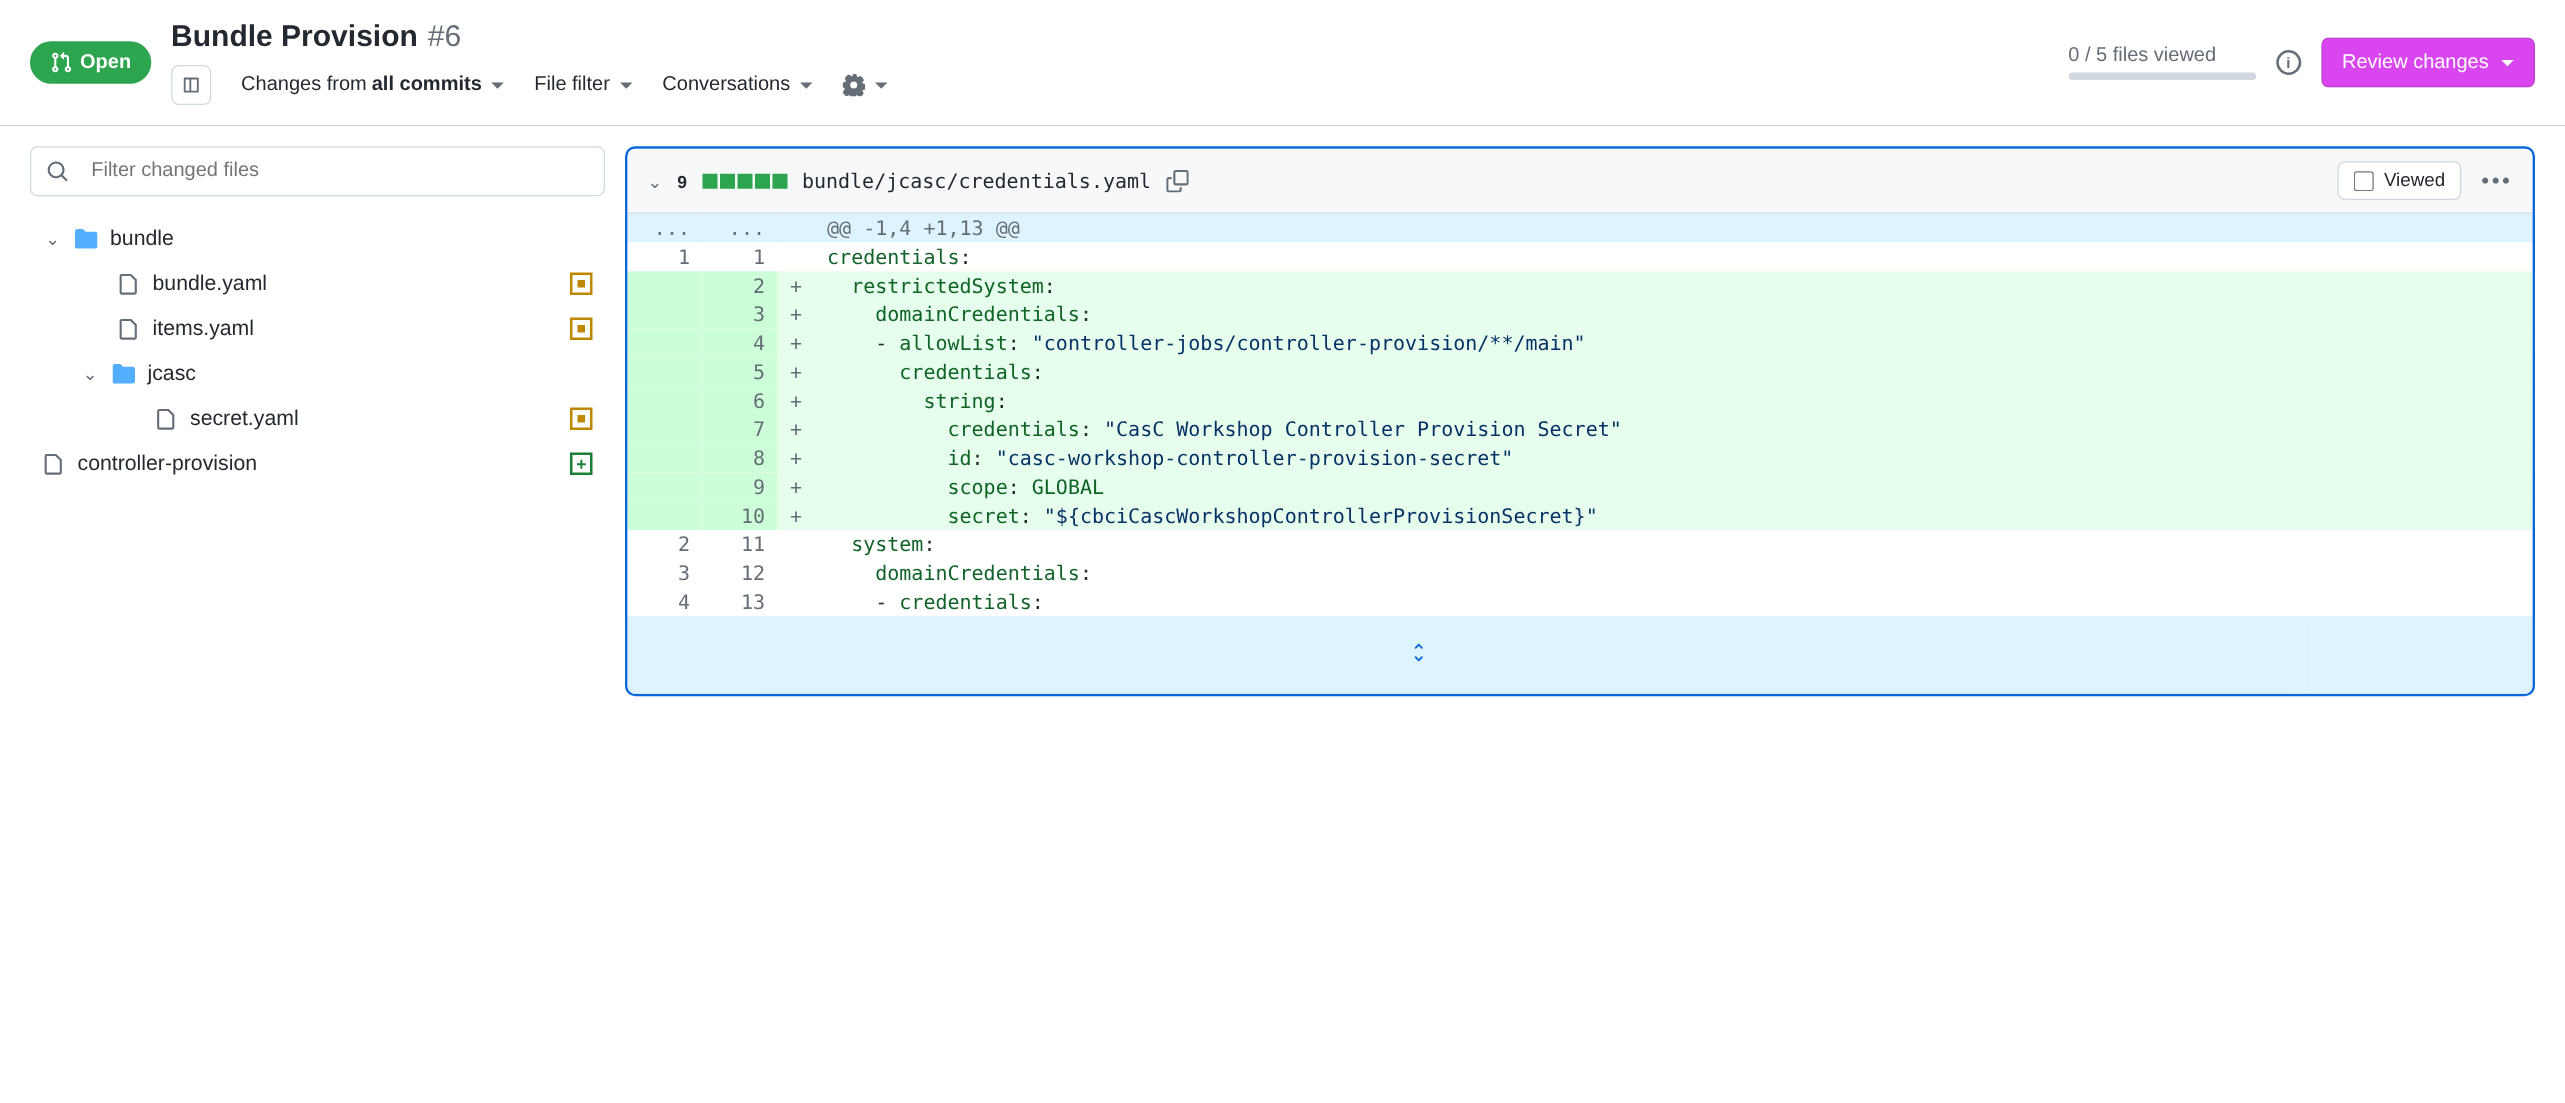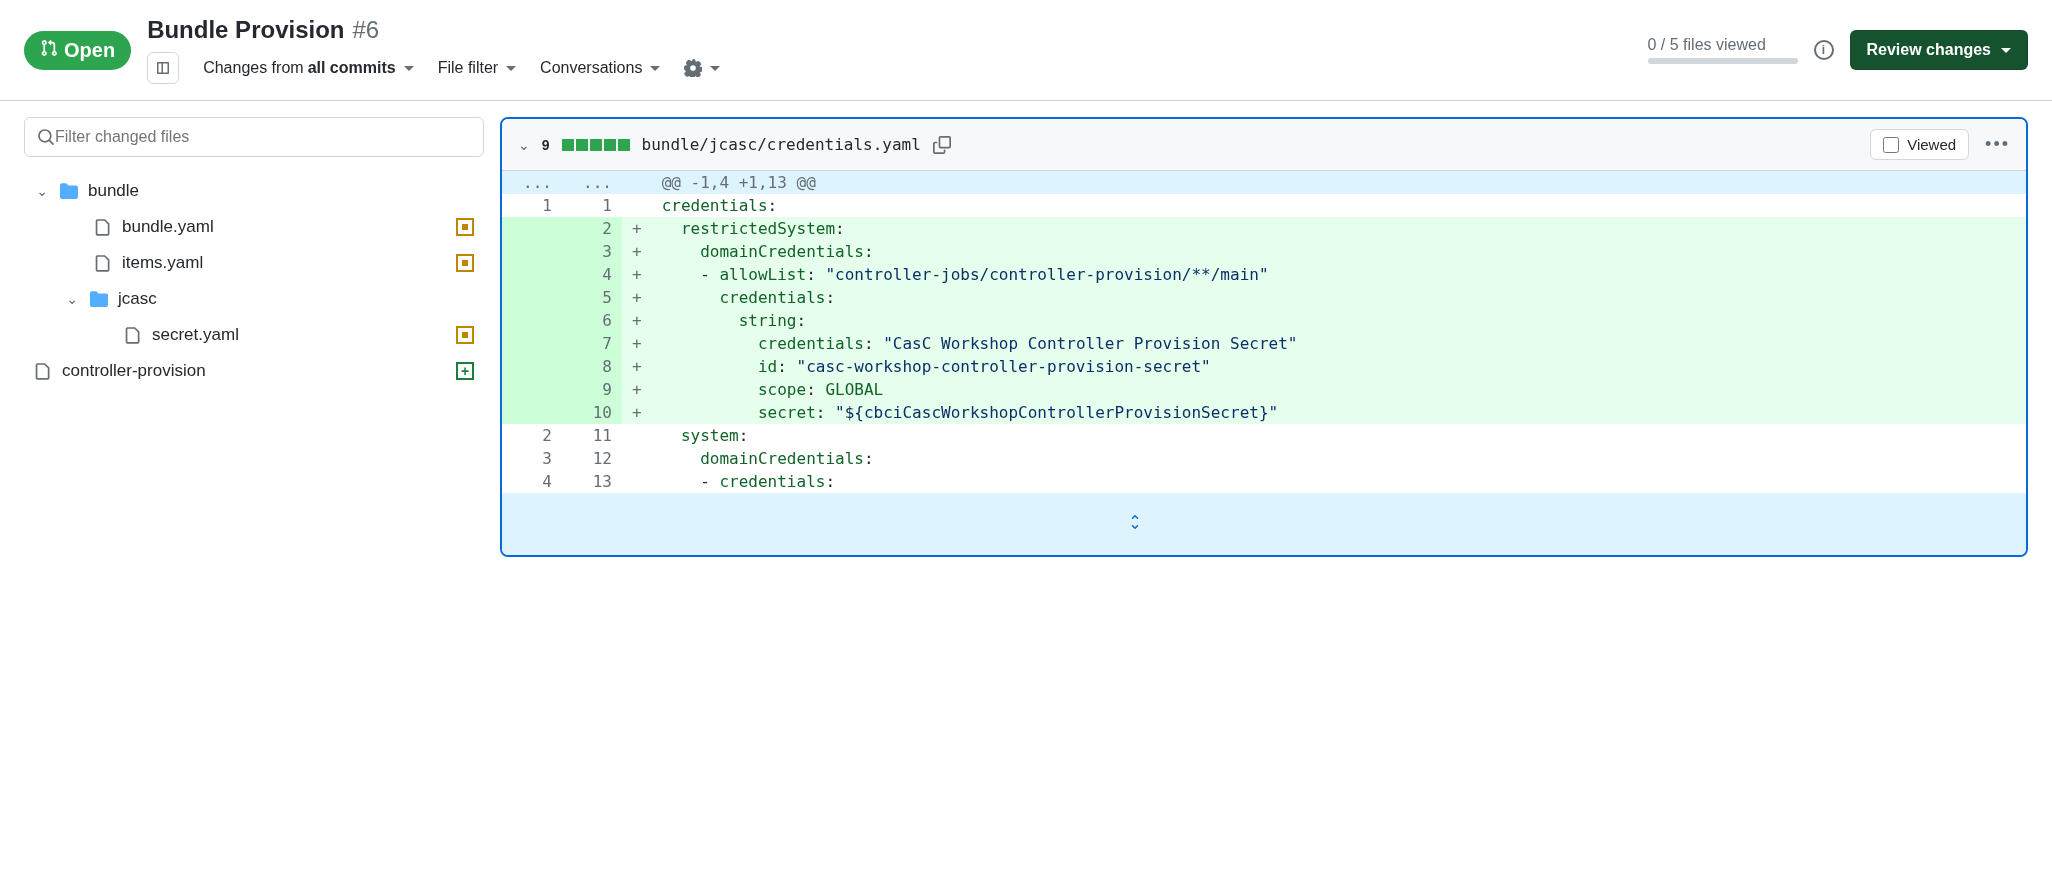"Open" .state-badge { align-items: flex-start -> flex-end; font-size: 20px -> 16px }
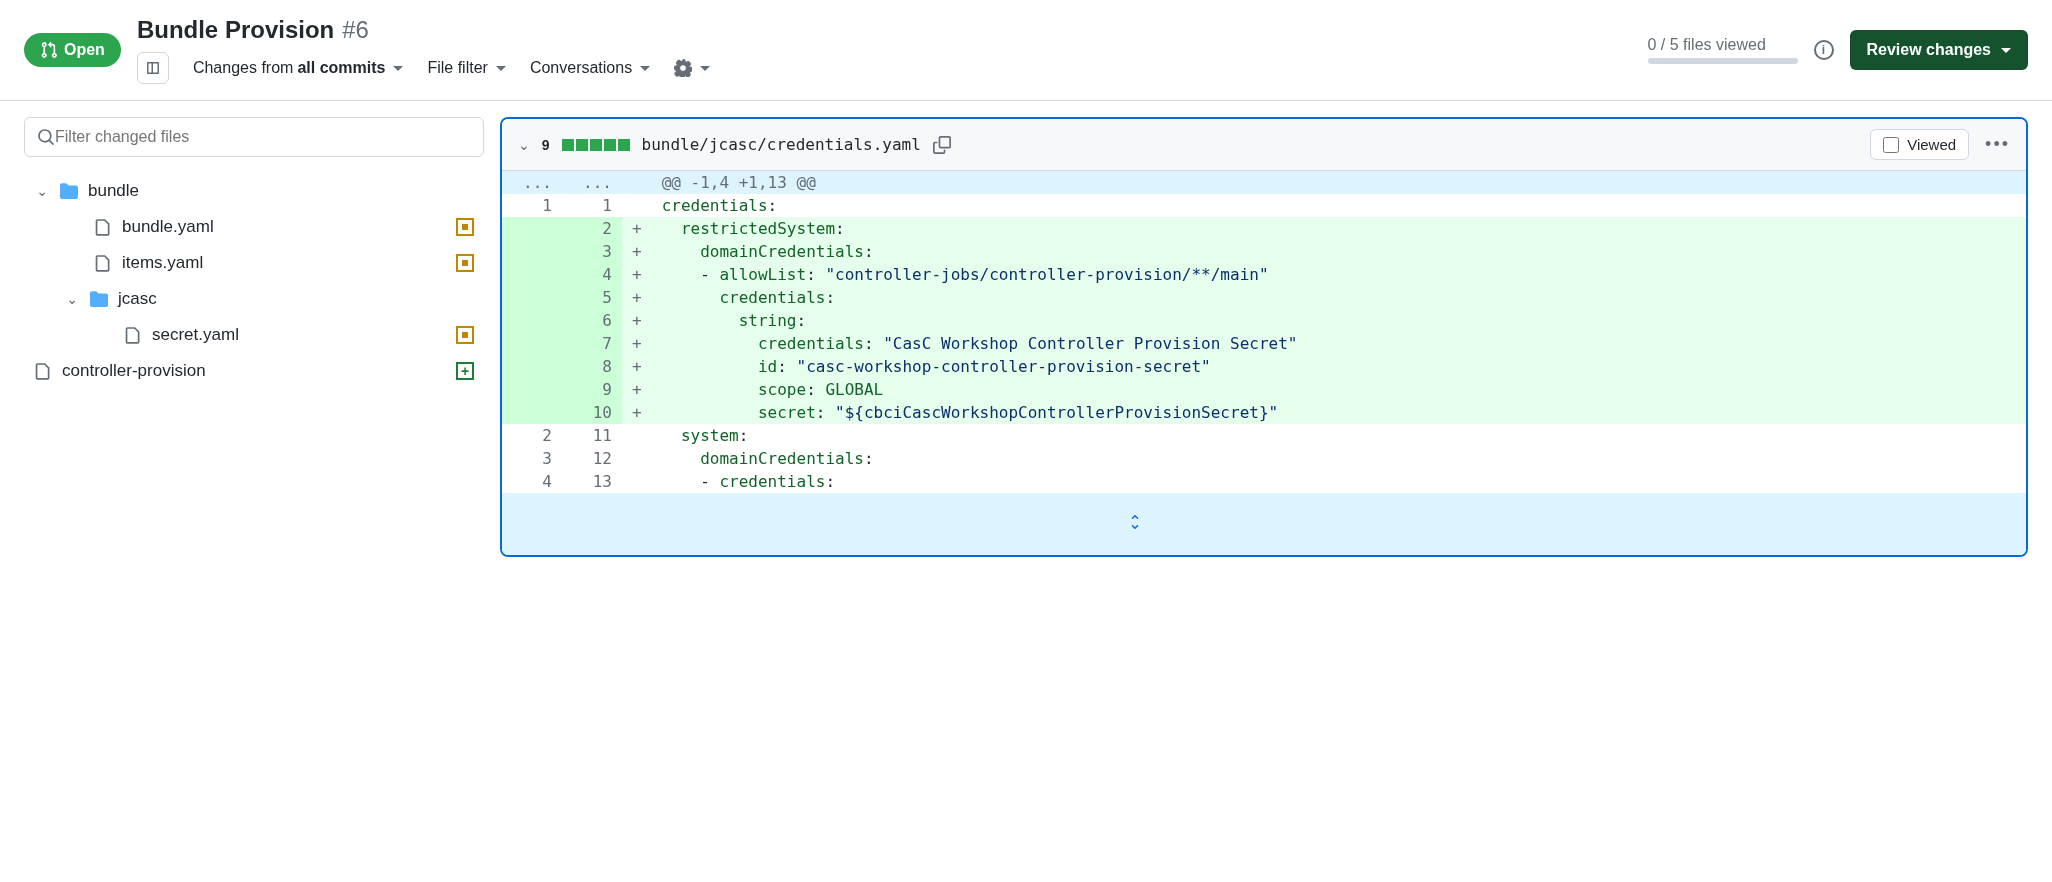"Review changes" .review-btn { background: #14532d -> #d946ef; font-weight: 700 -> 400 }
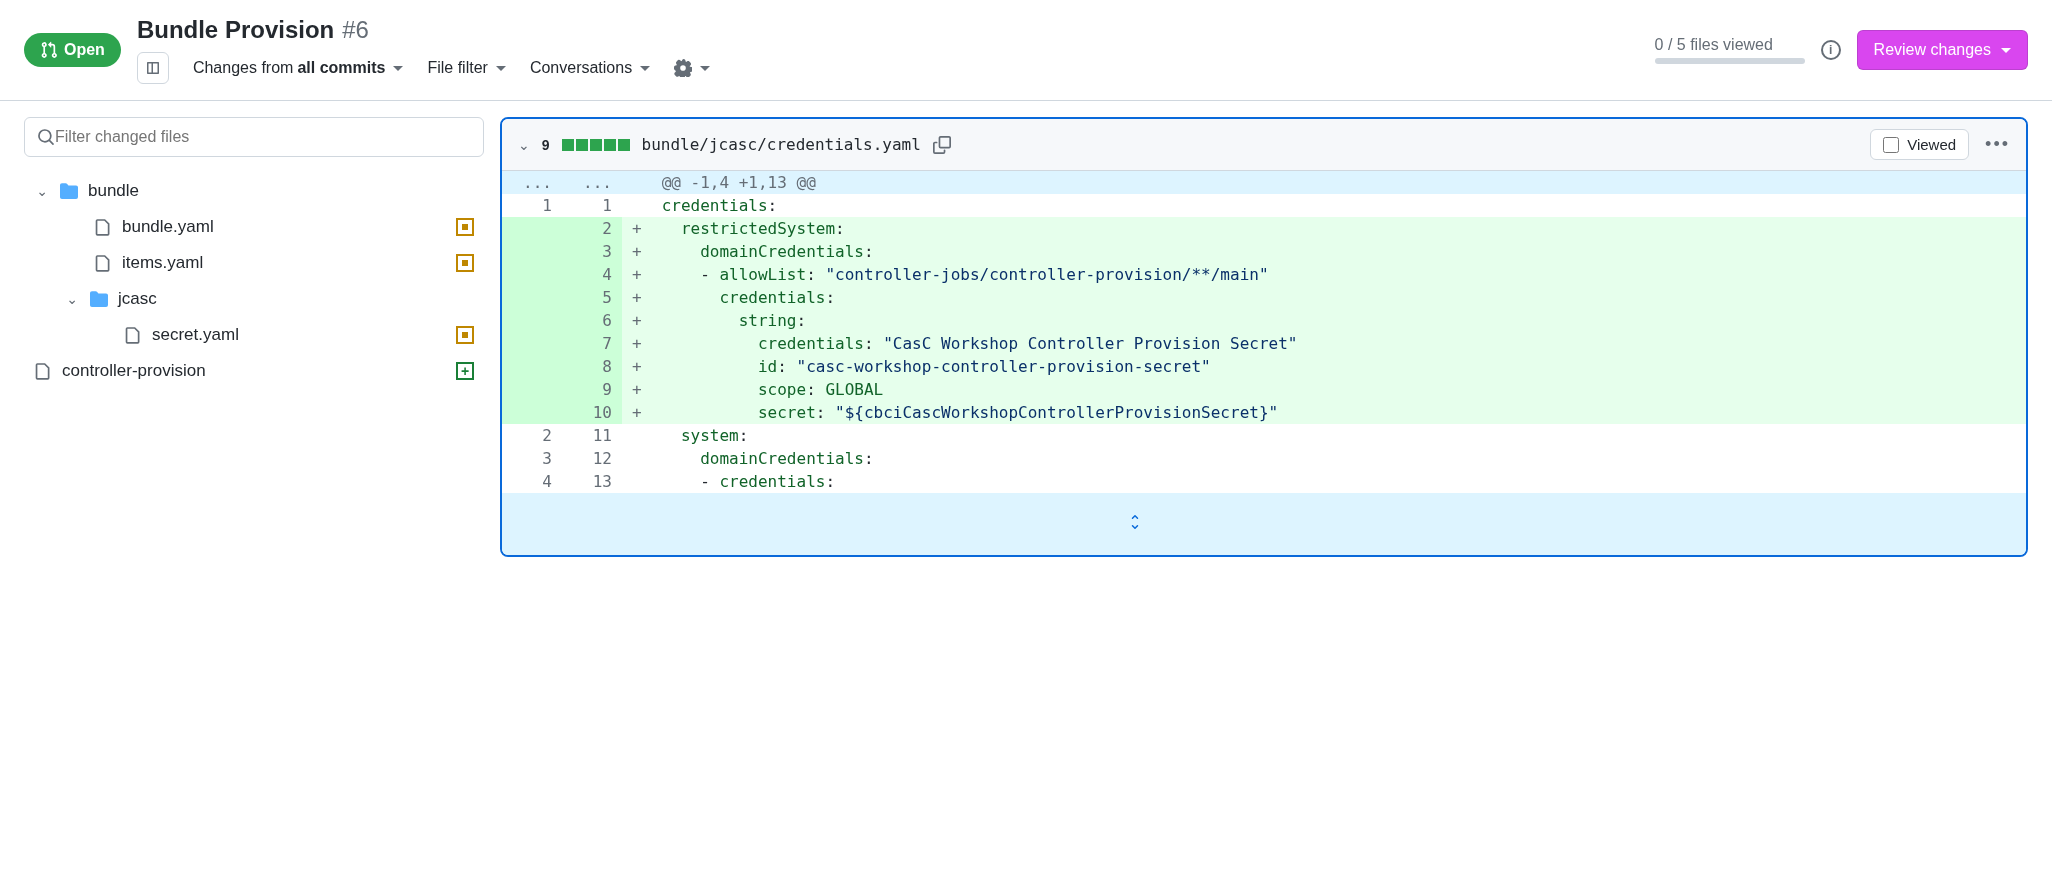"Filter changed files" .filter-box { gap: 0 -> 18px }
